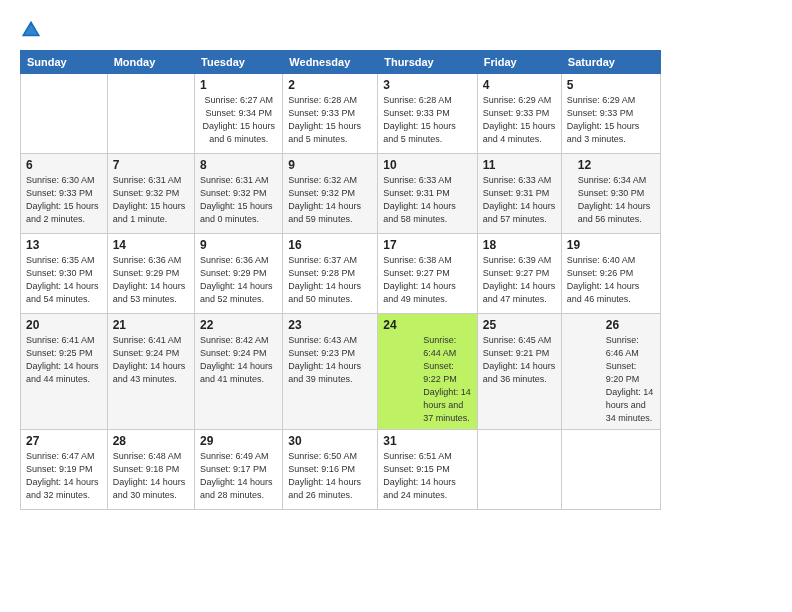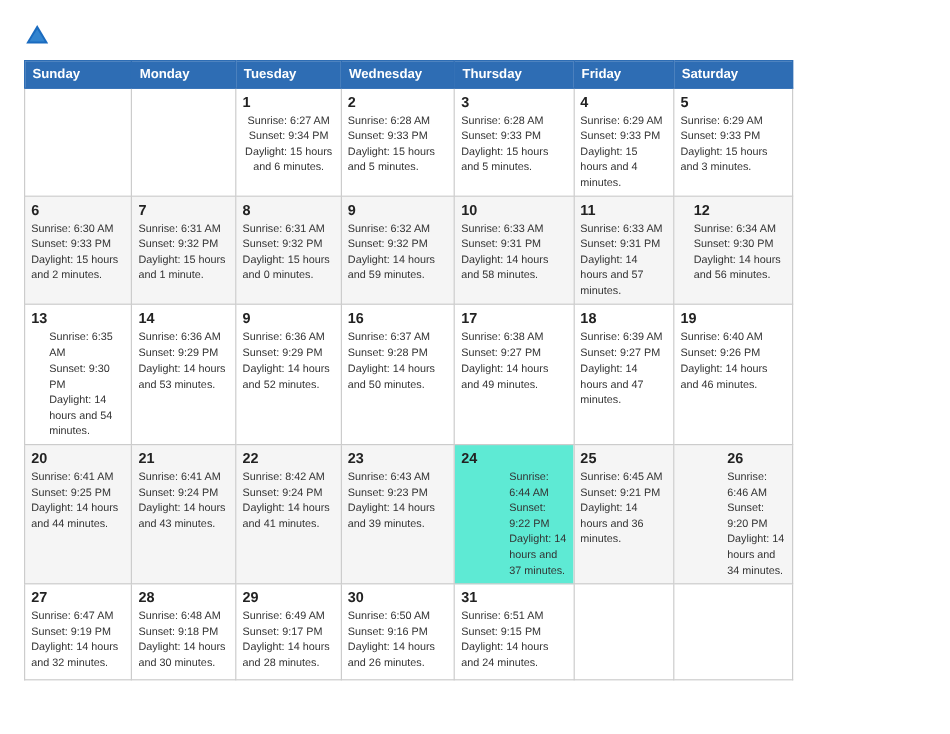"Sunrise: 6:35 AM" div.day-info { margin-left: 15px -> none }
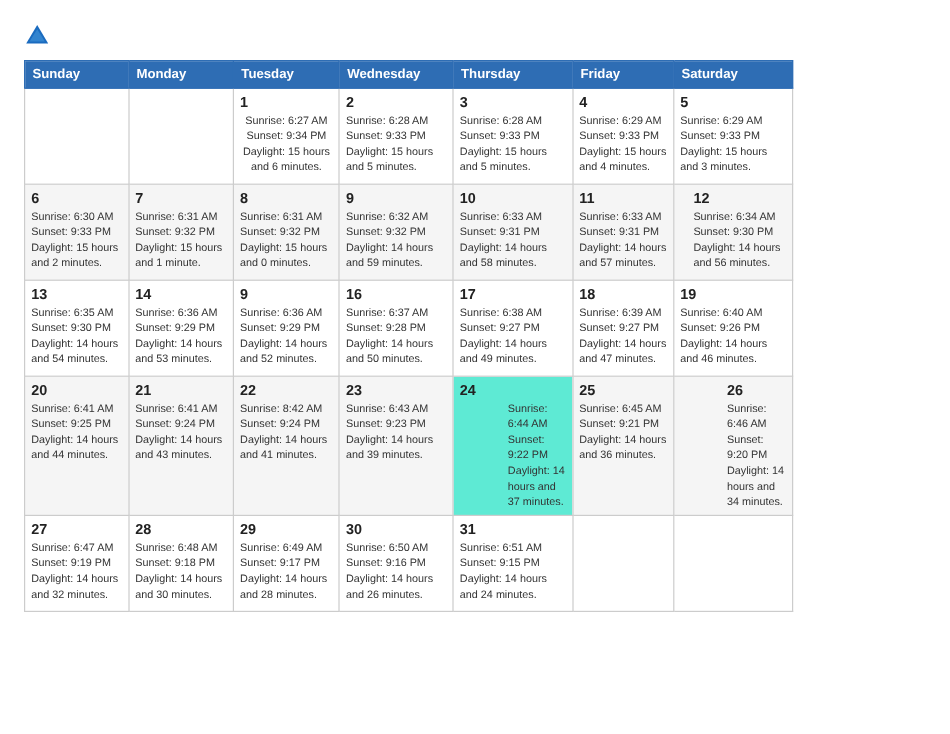"24" td { background: #5eead4 -> #bef264 }
